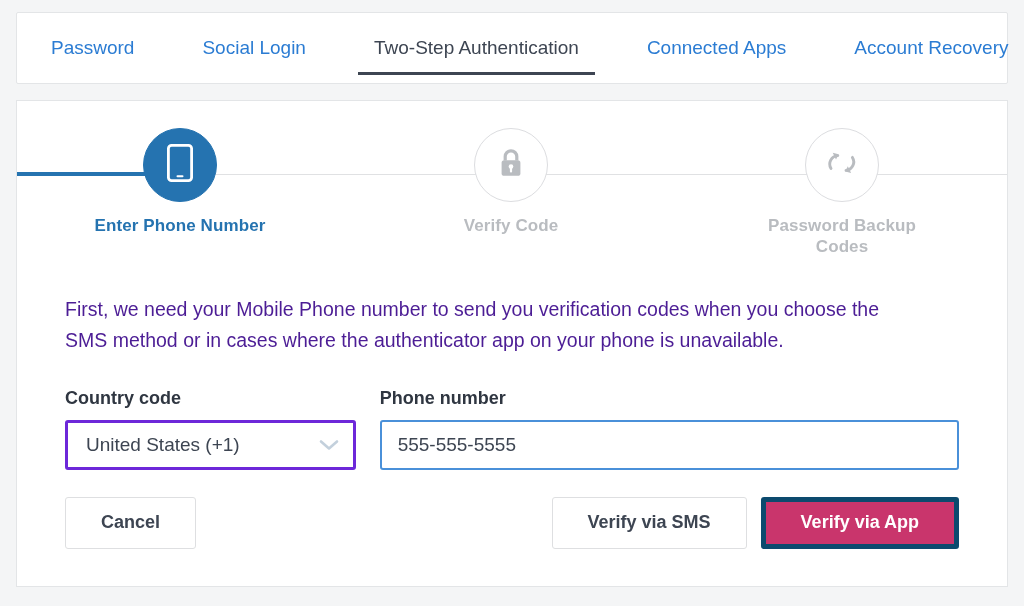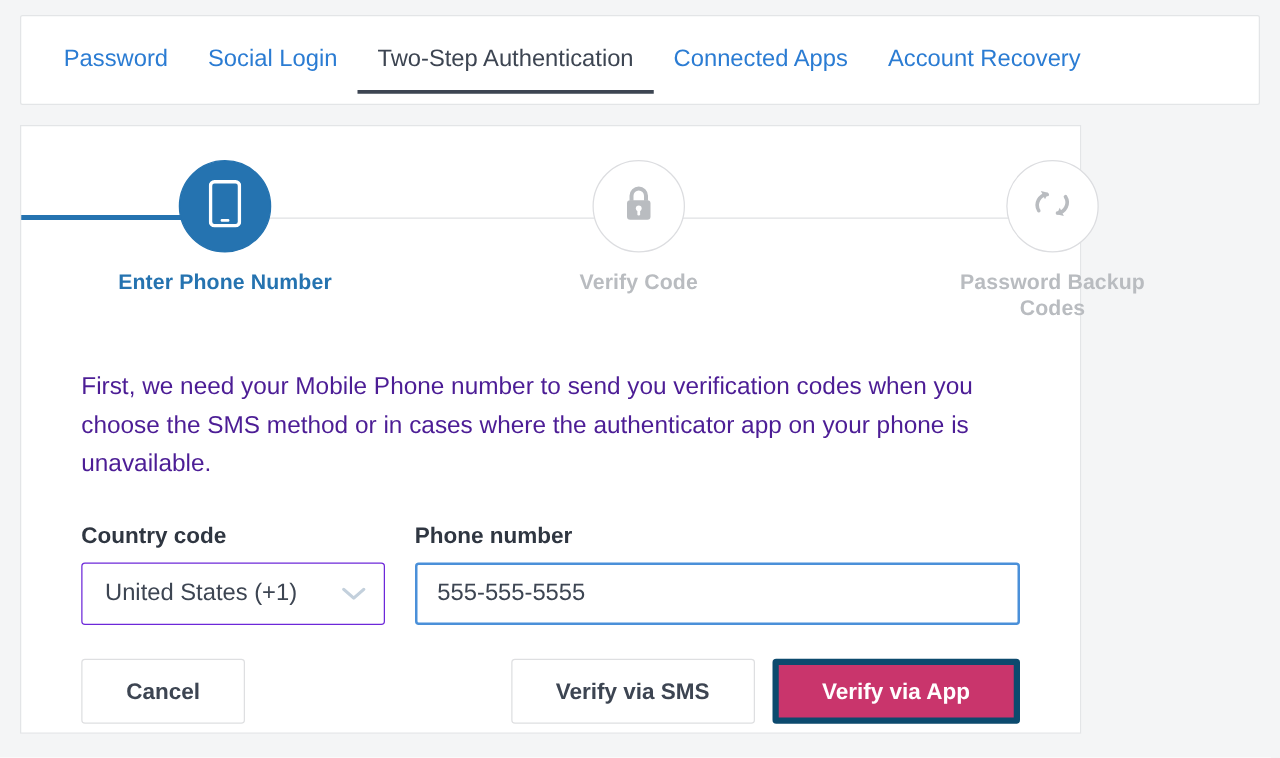"Password" .tabs-row { gap: none -> 36px }
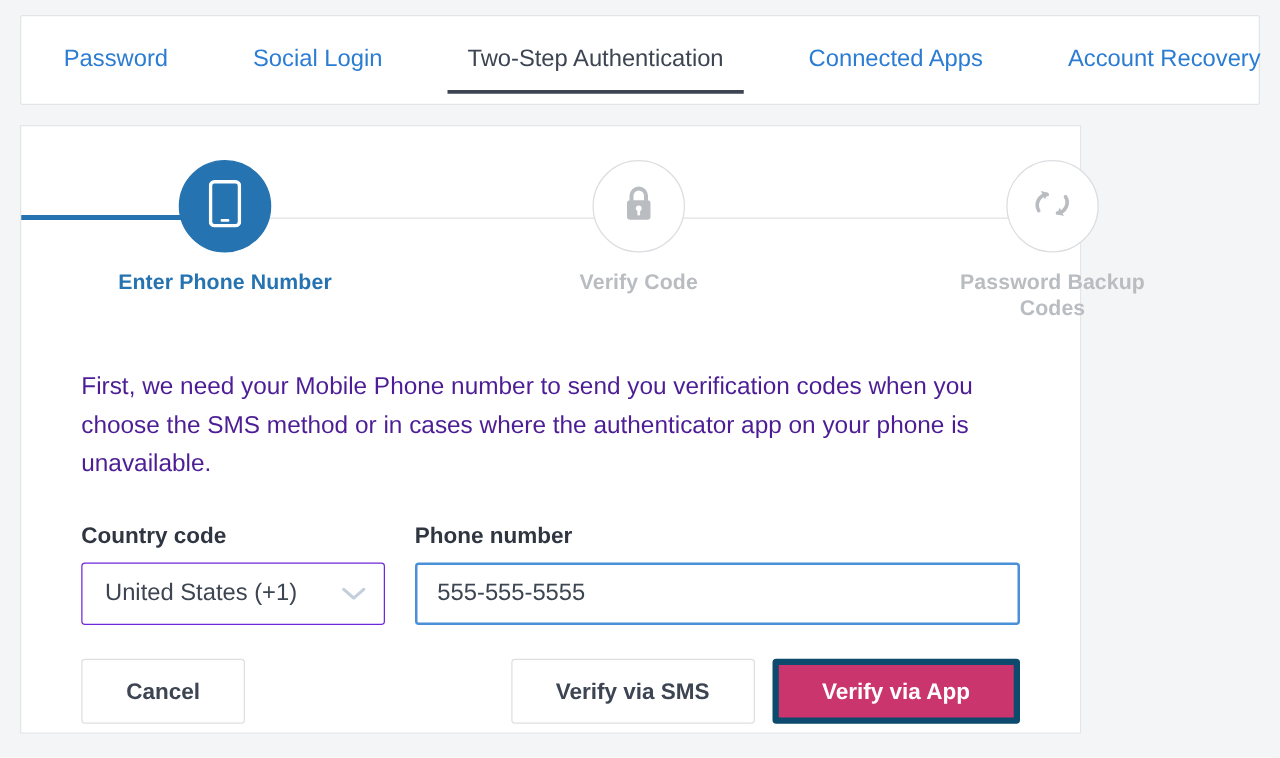"Enter Phone Number" .main-card { width: 849px -> 992px }
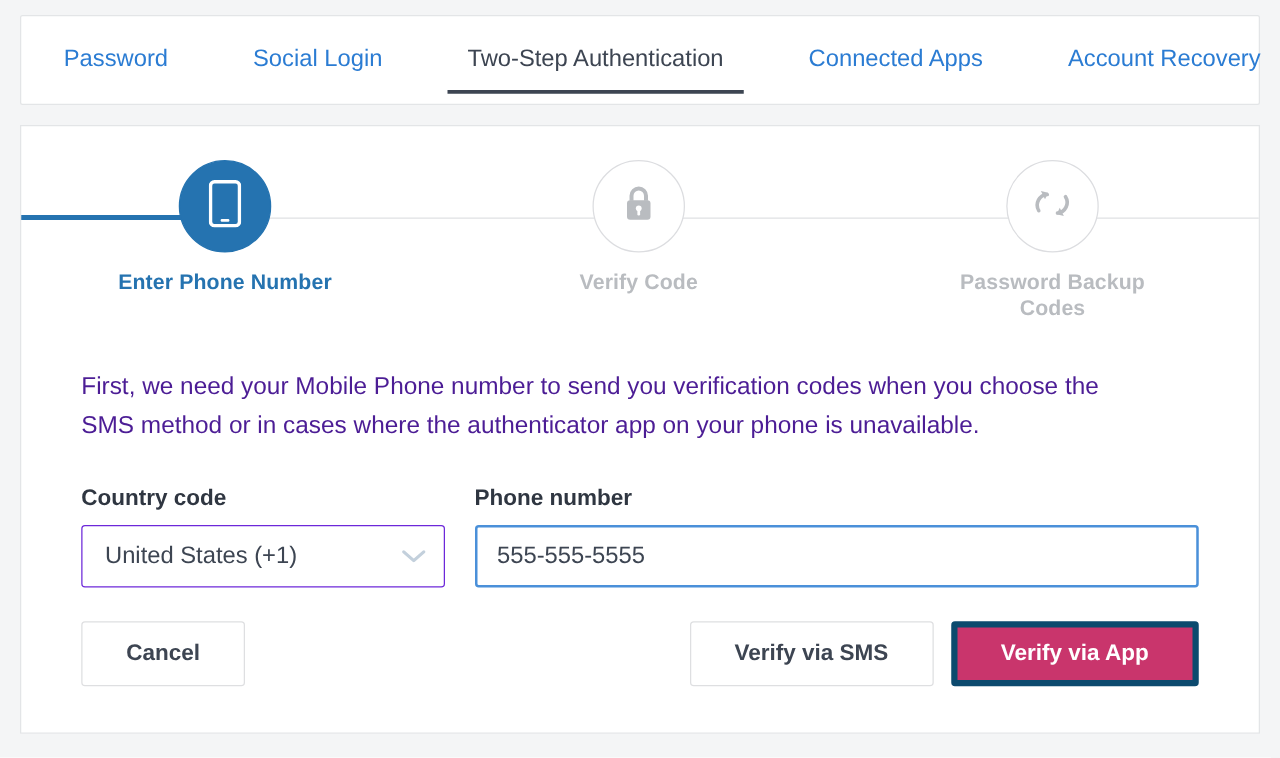"United States (+1)" .select-box { border: 1px solid #6d28d9 -> 3px solid #6d28d9 }
